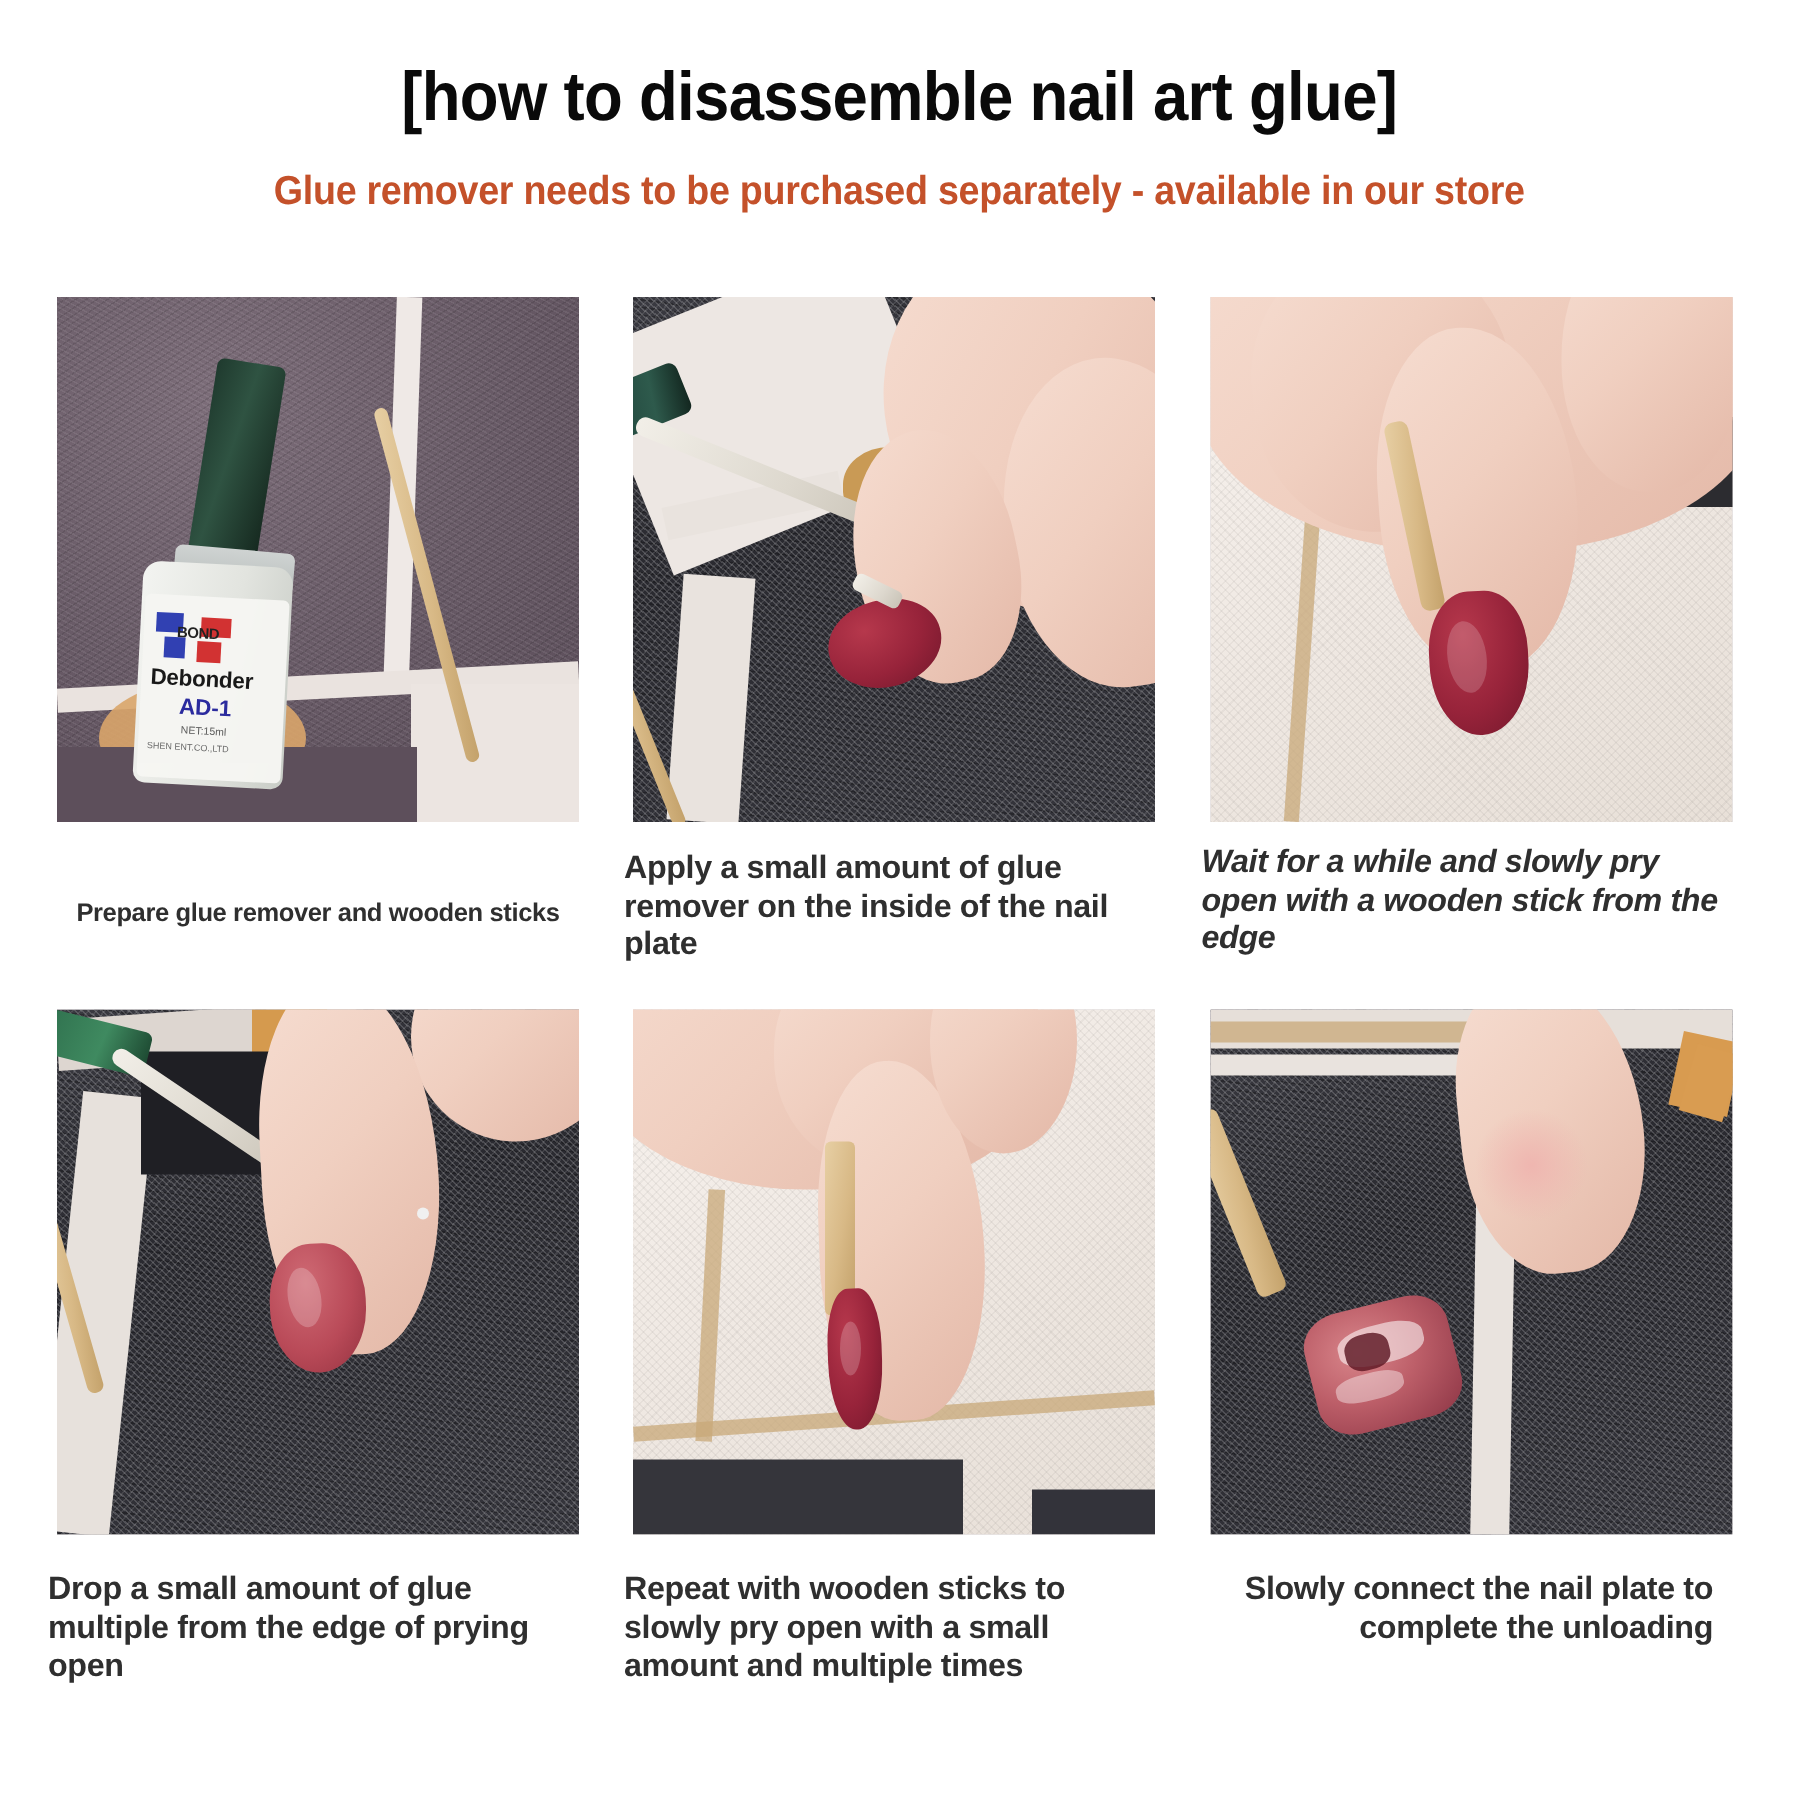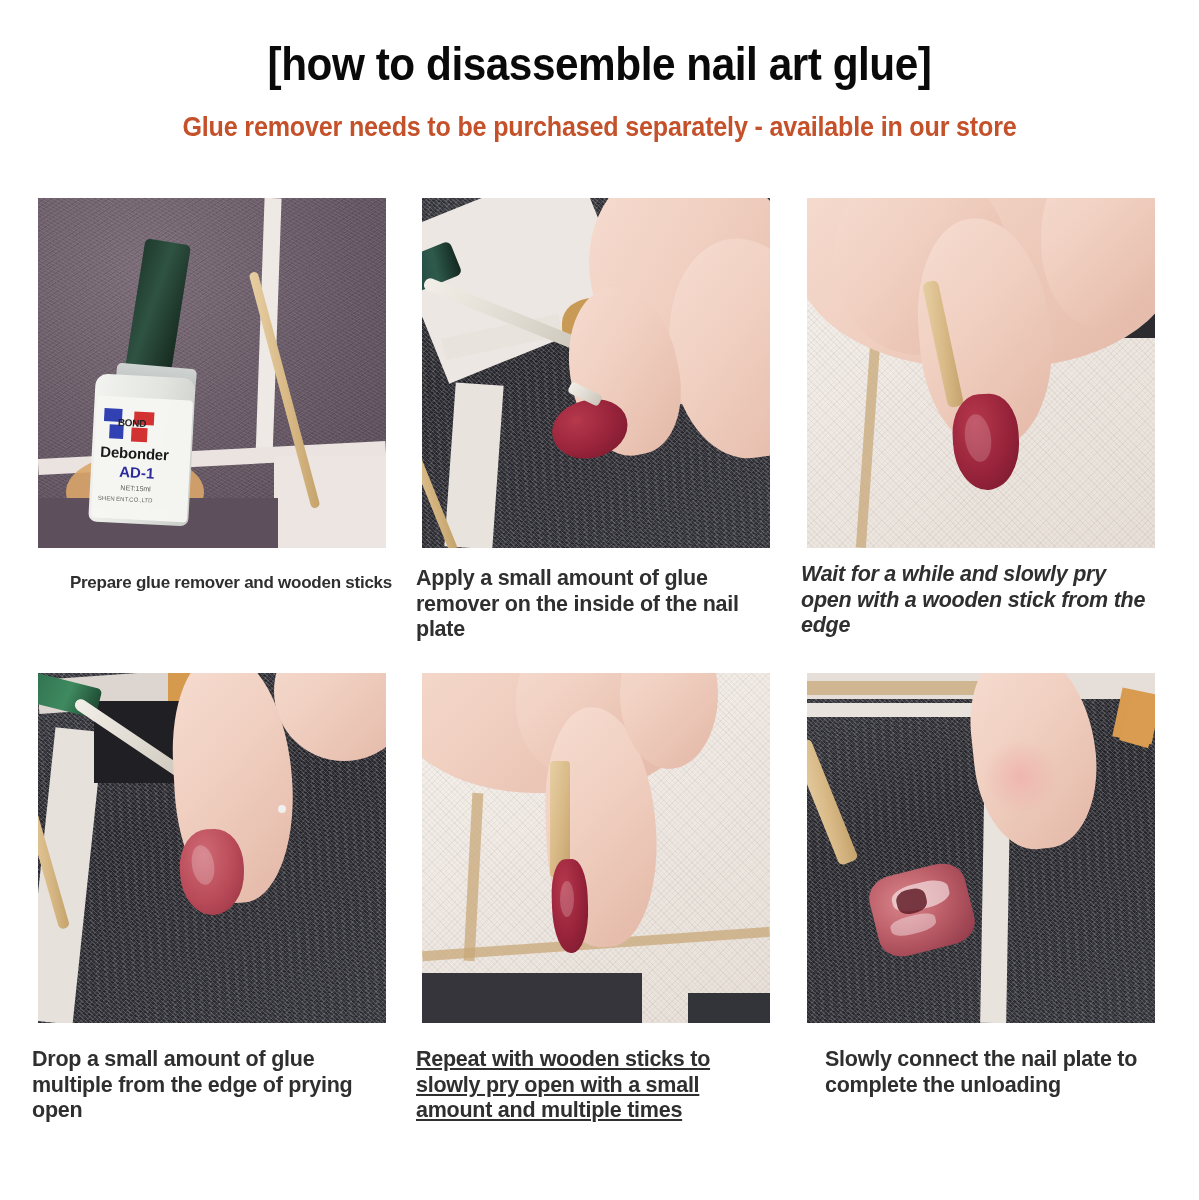"Prepare glue remover and wooden" .cap.c1 { margin-top: none -> 26px; text-align: right -> center }
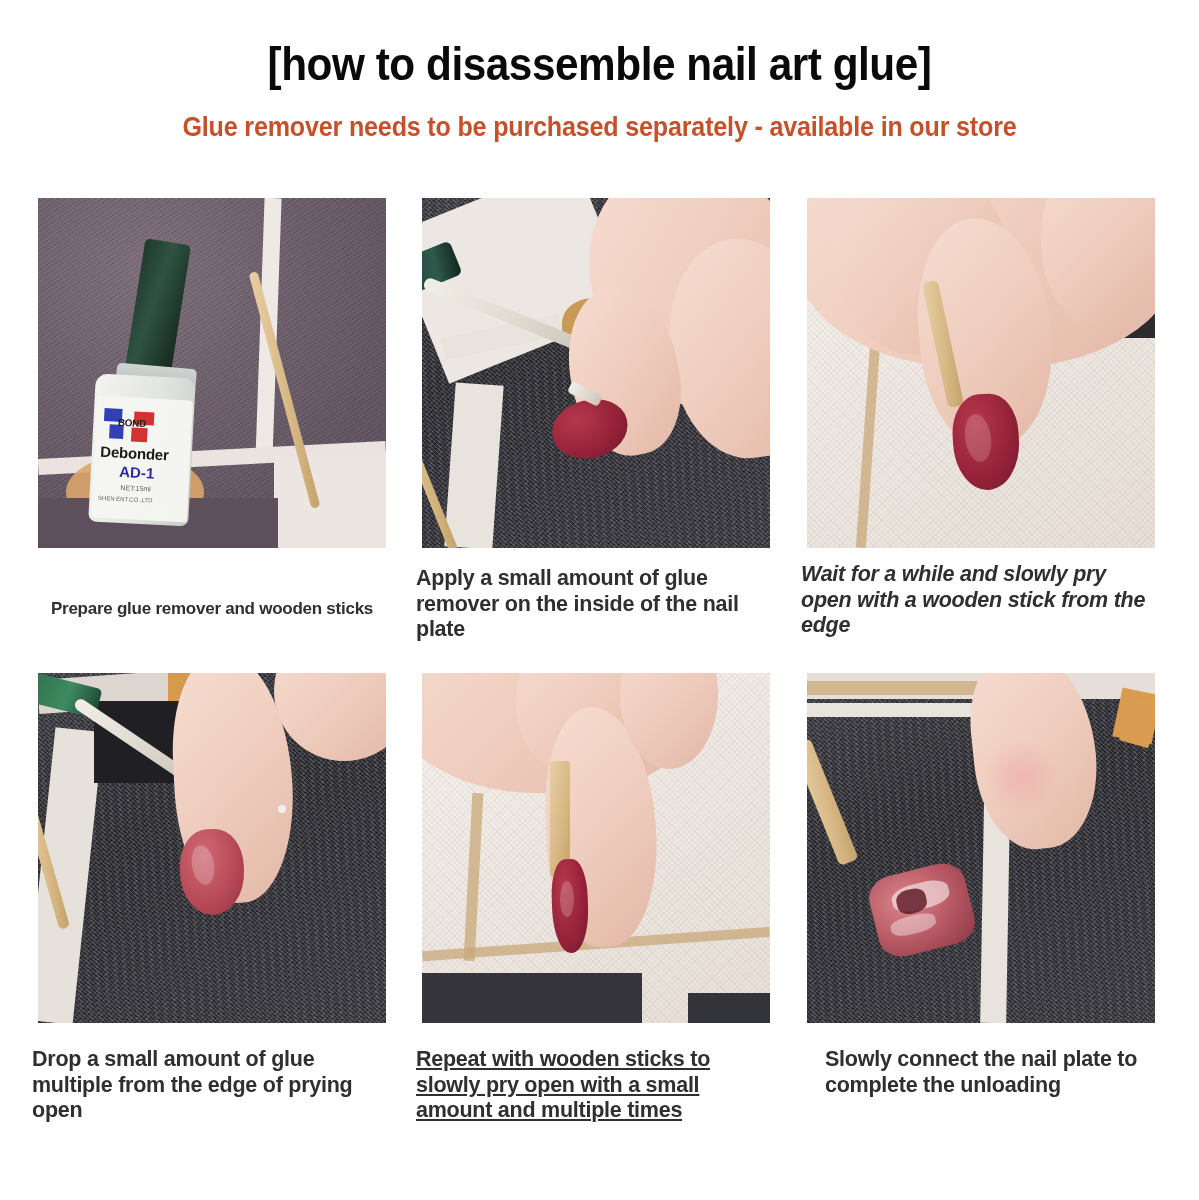"Repeat with wooden sticks to" #cap5 { text-decoration: underline -> none }
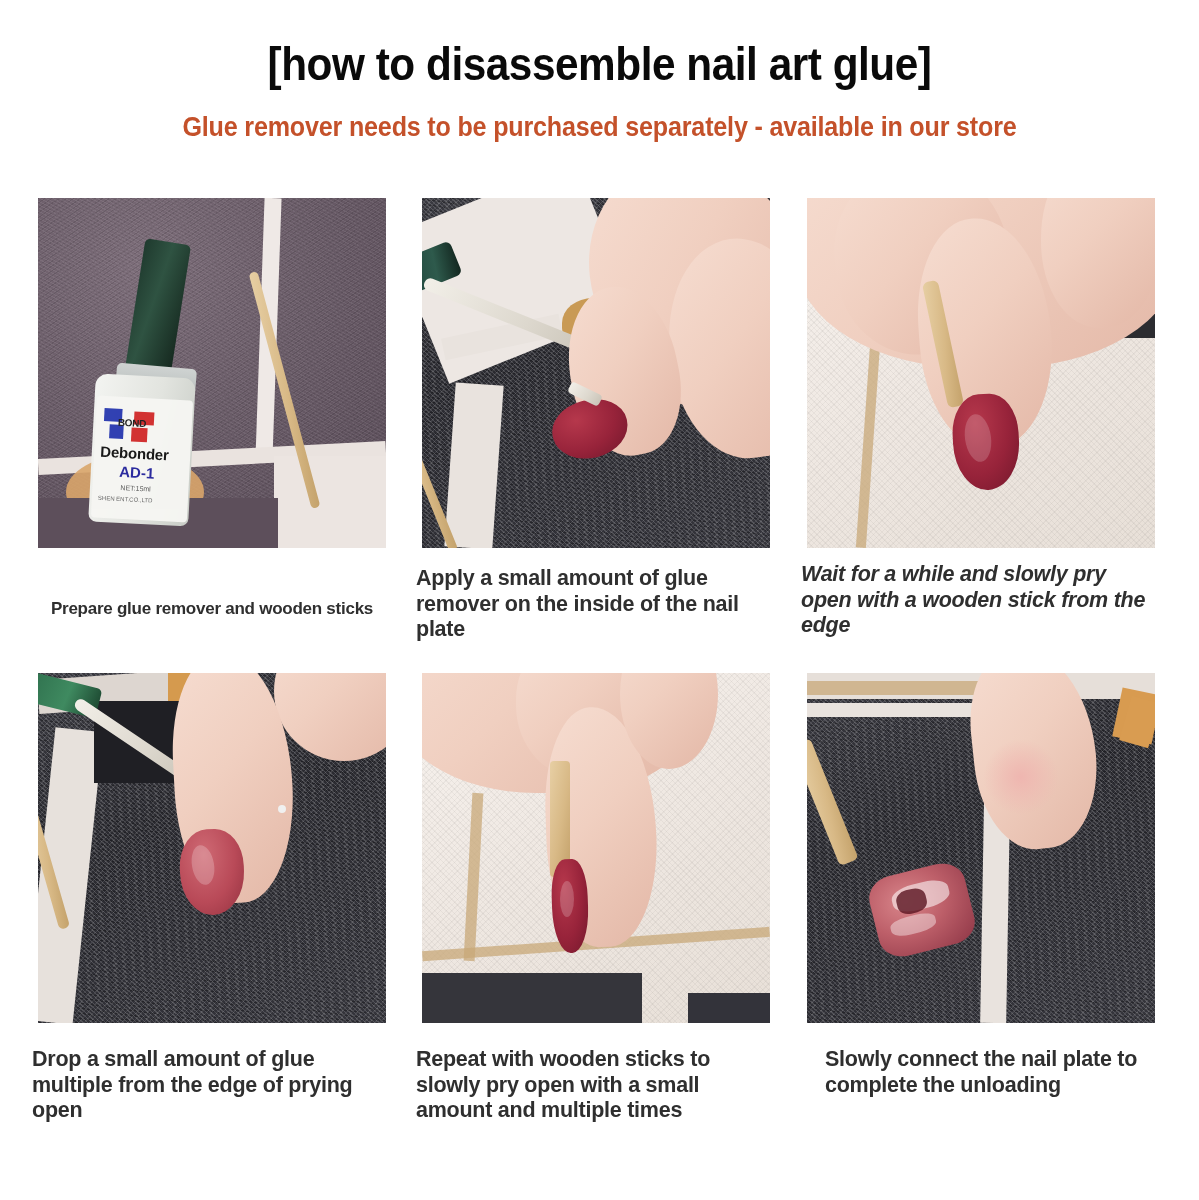"Slowly connect the nail plate" .cap.lft { left: 18px -> 5px; text-align: left -> right }
